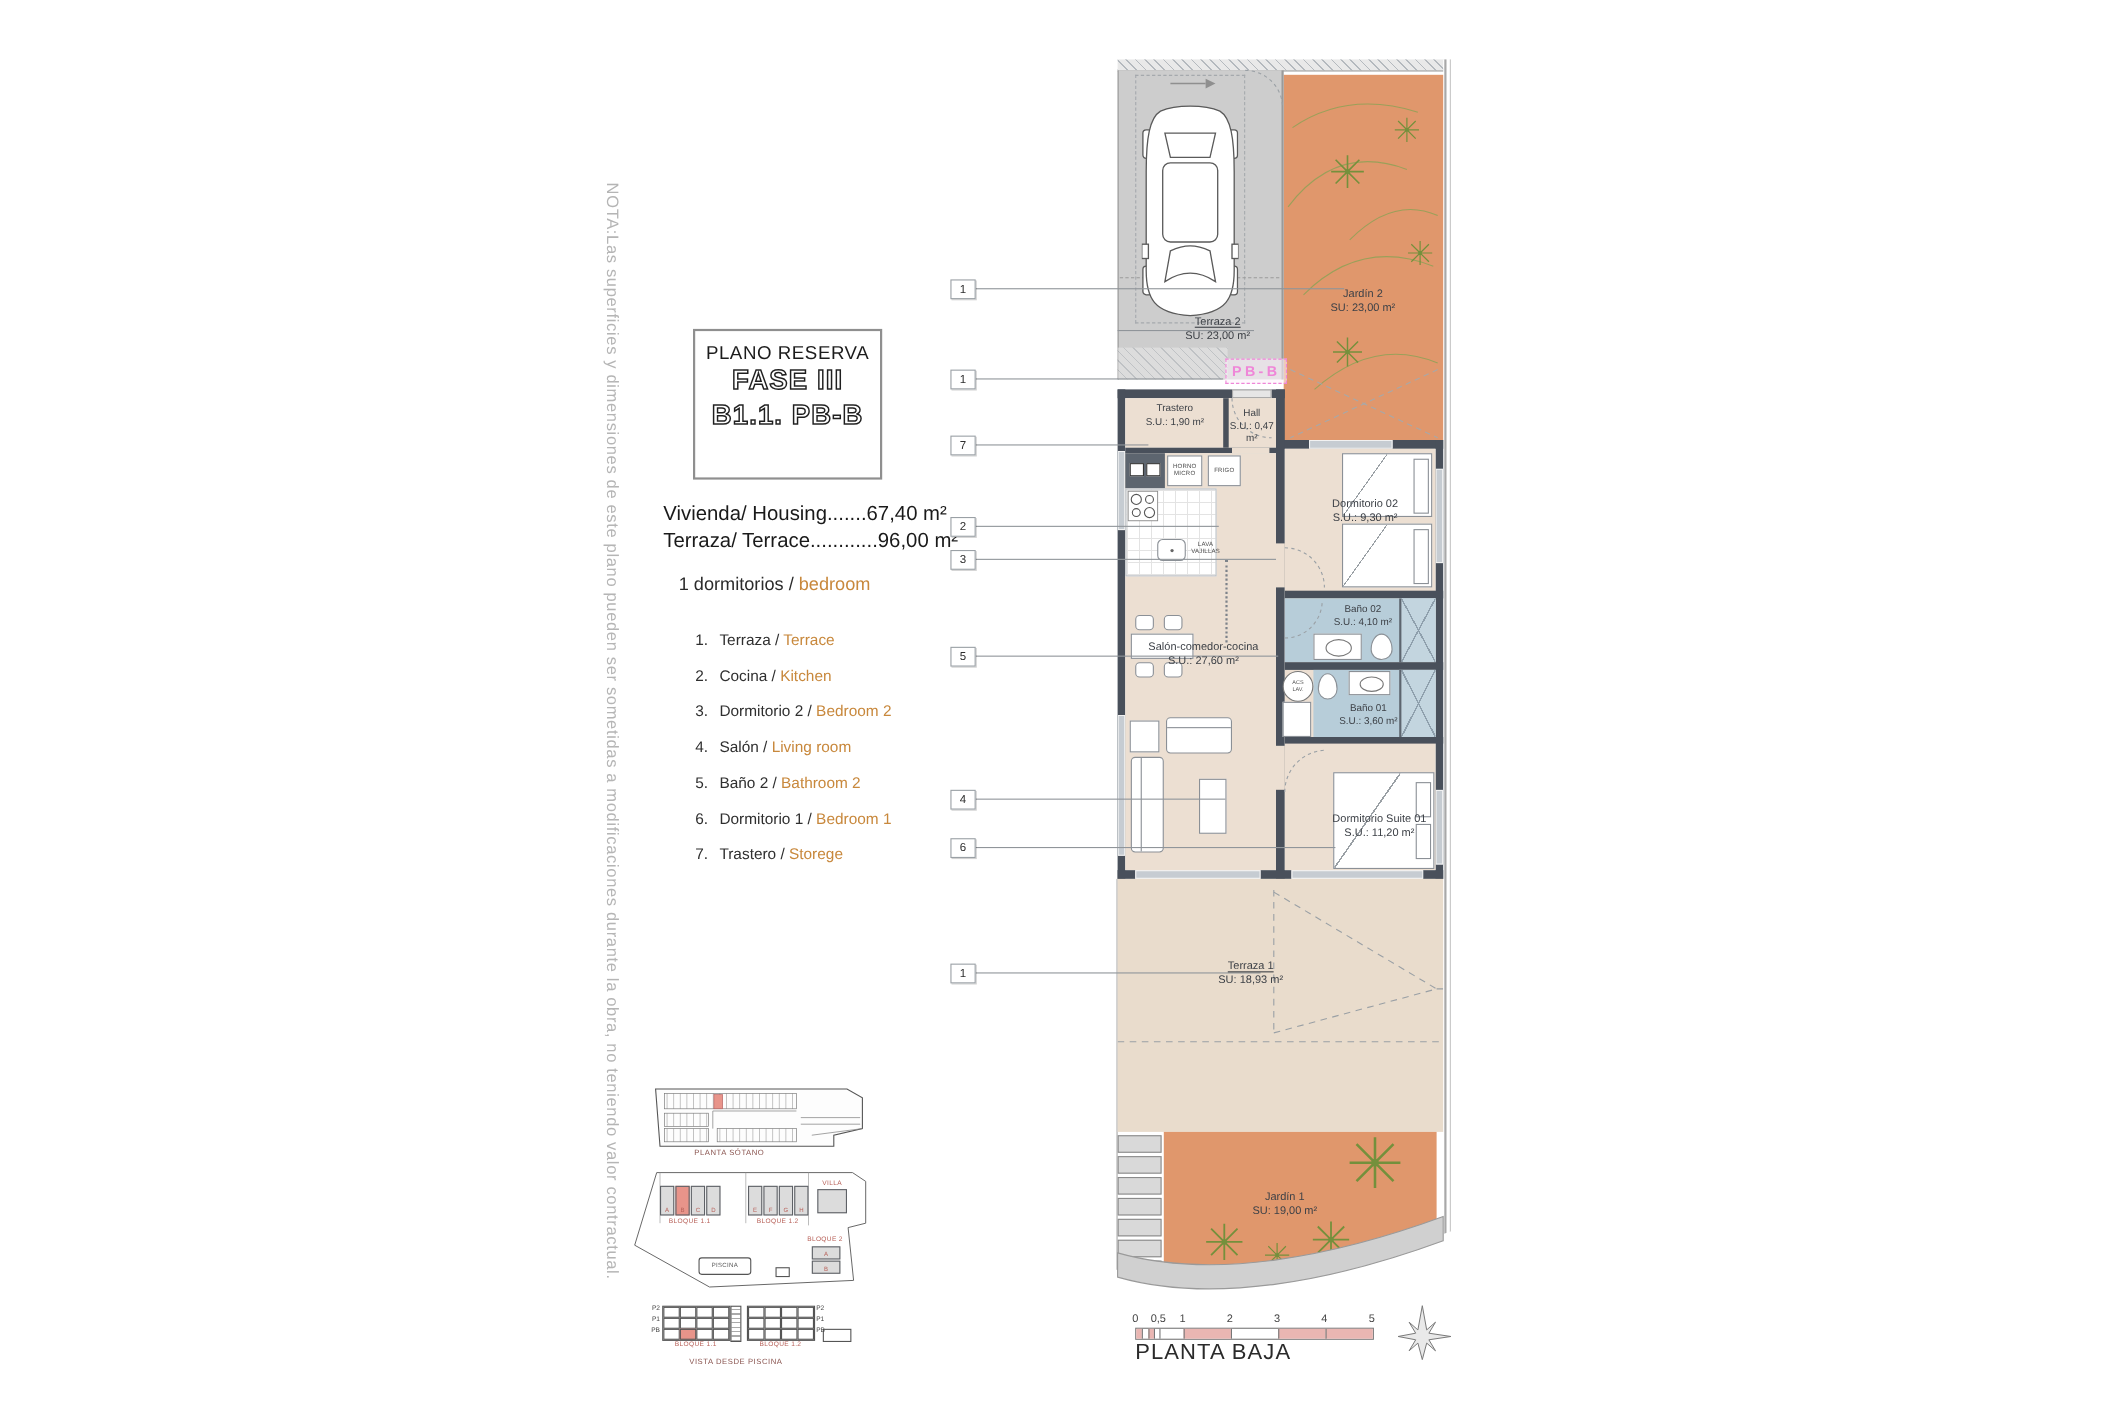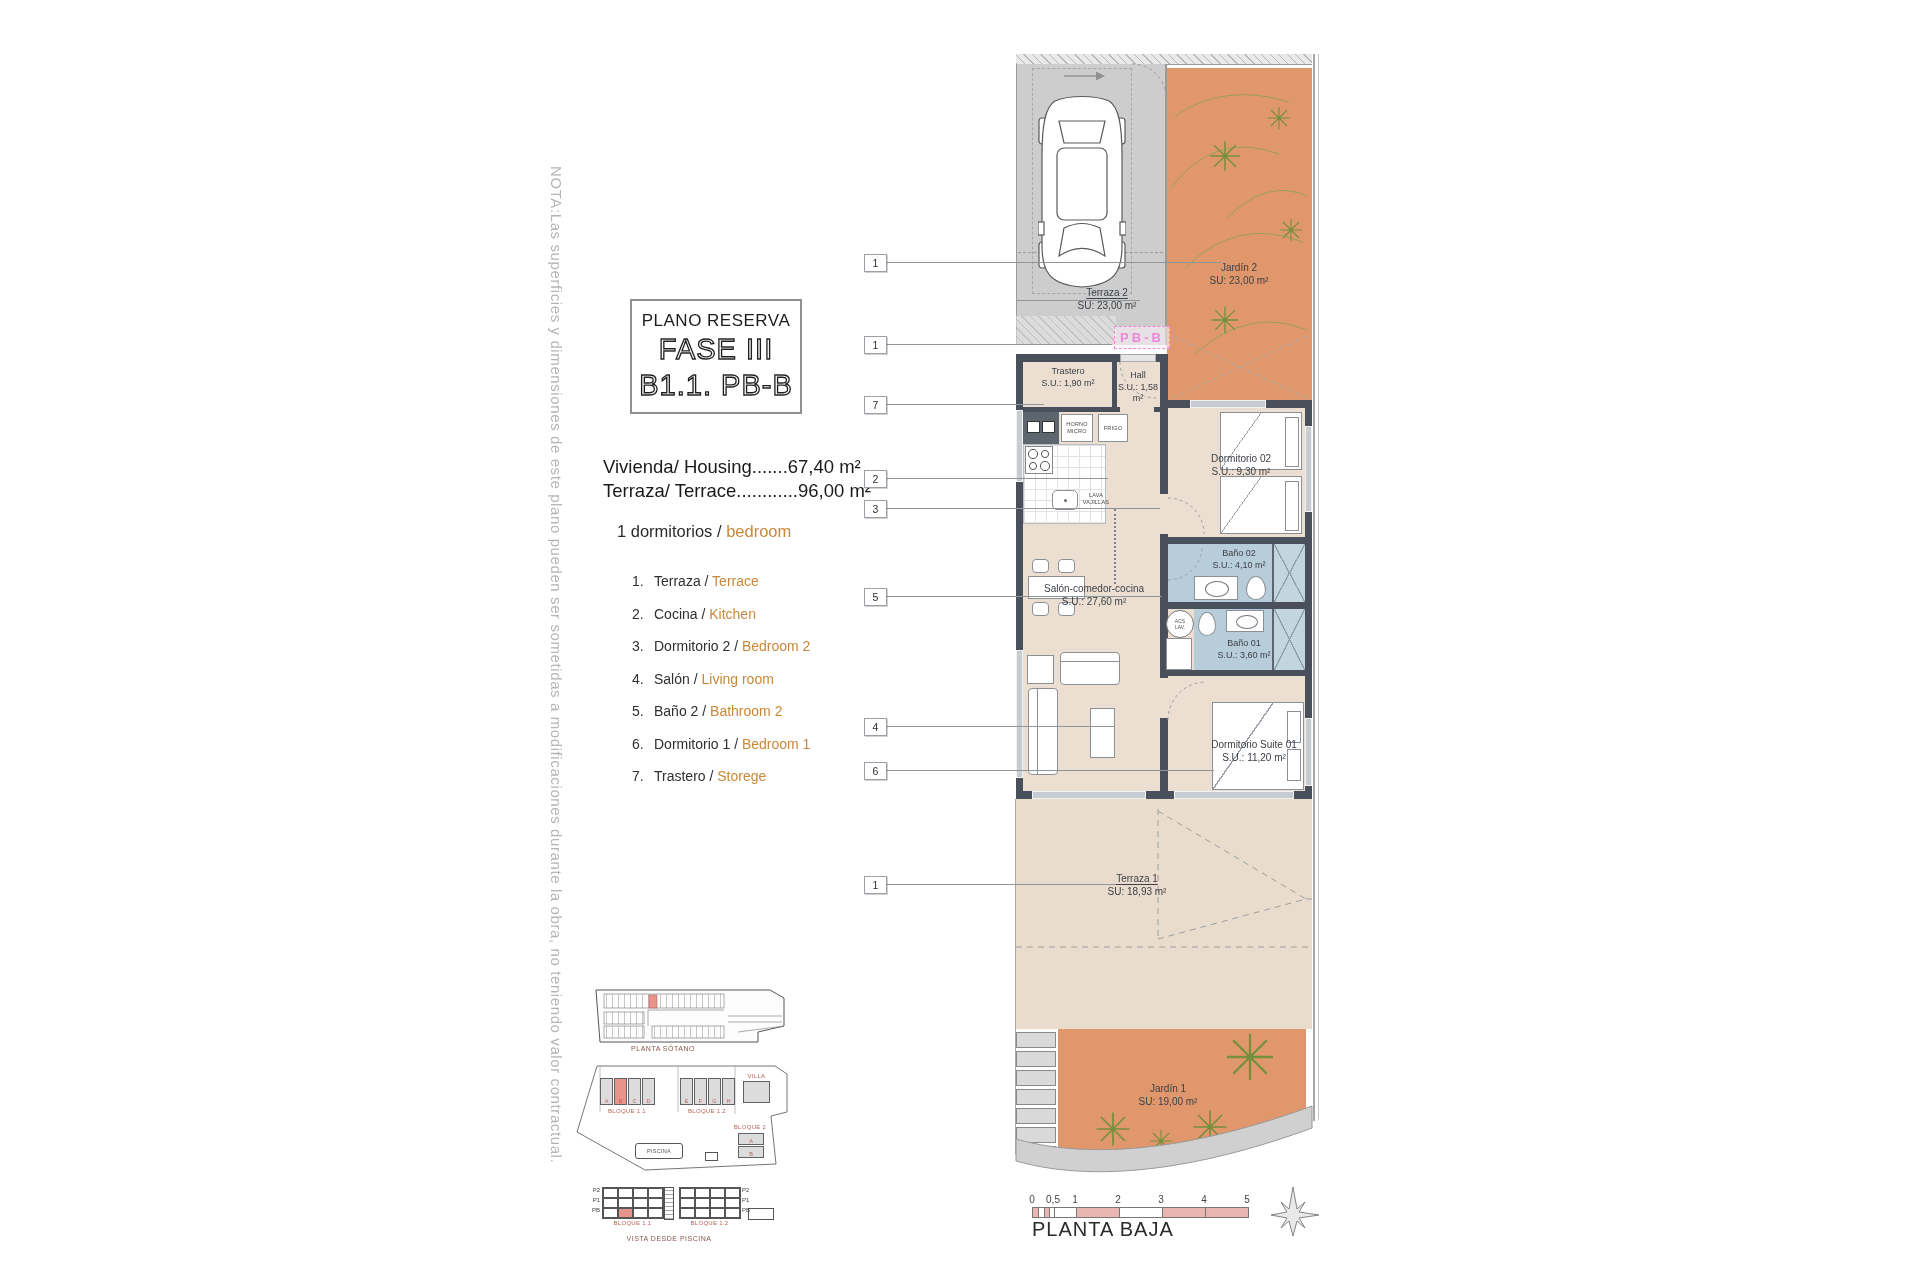"PLANO RESERVA" .title-box { height: 115px -> 137px }
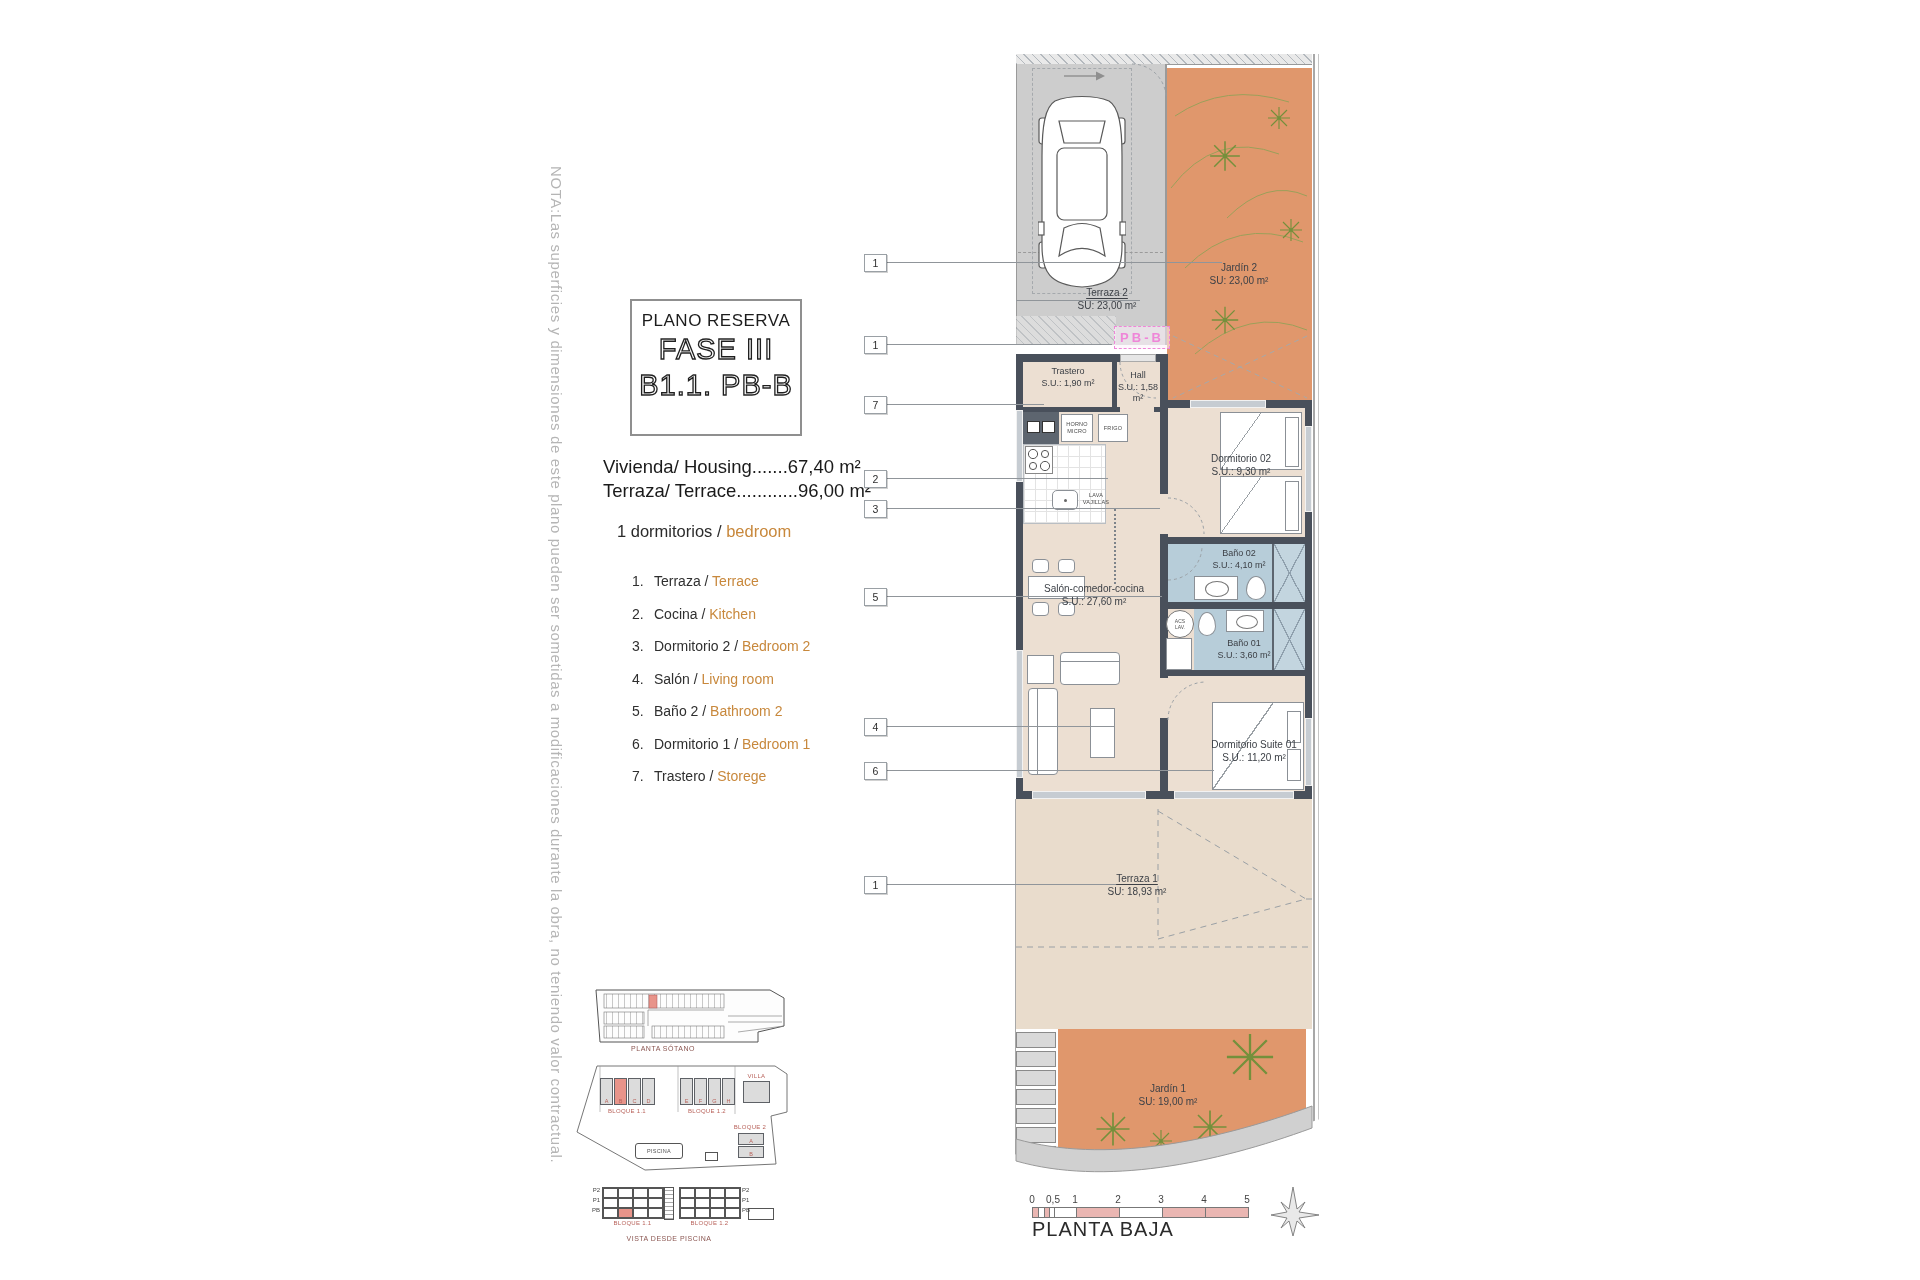"FASE III" .tb-big { font-size: 29px -> 25px; font-weight: 400 -> 700 }
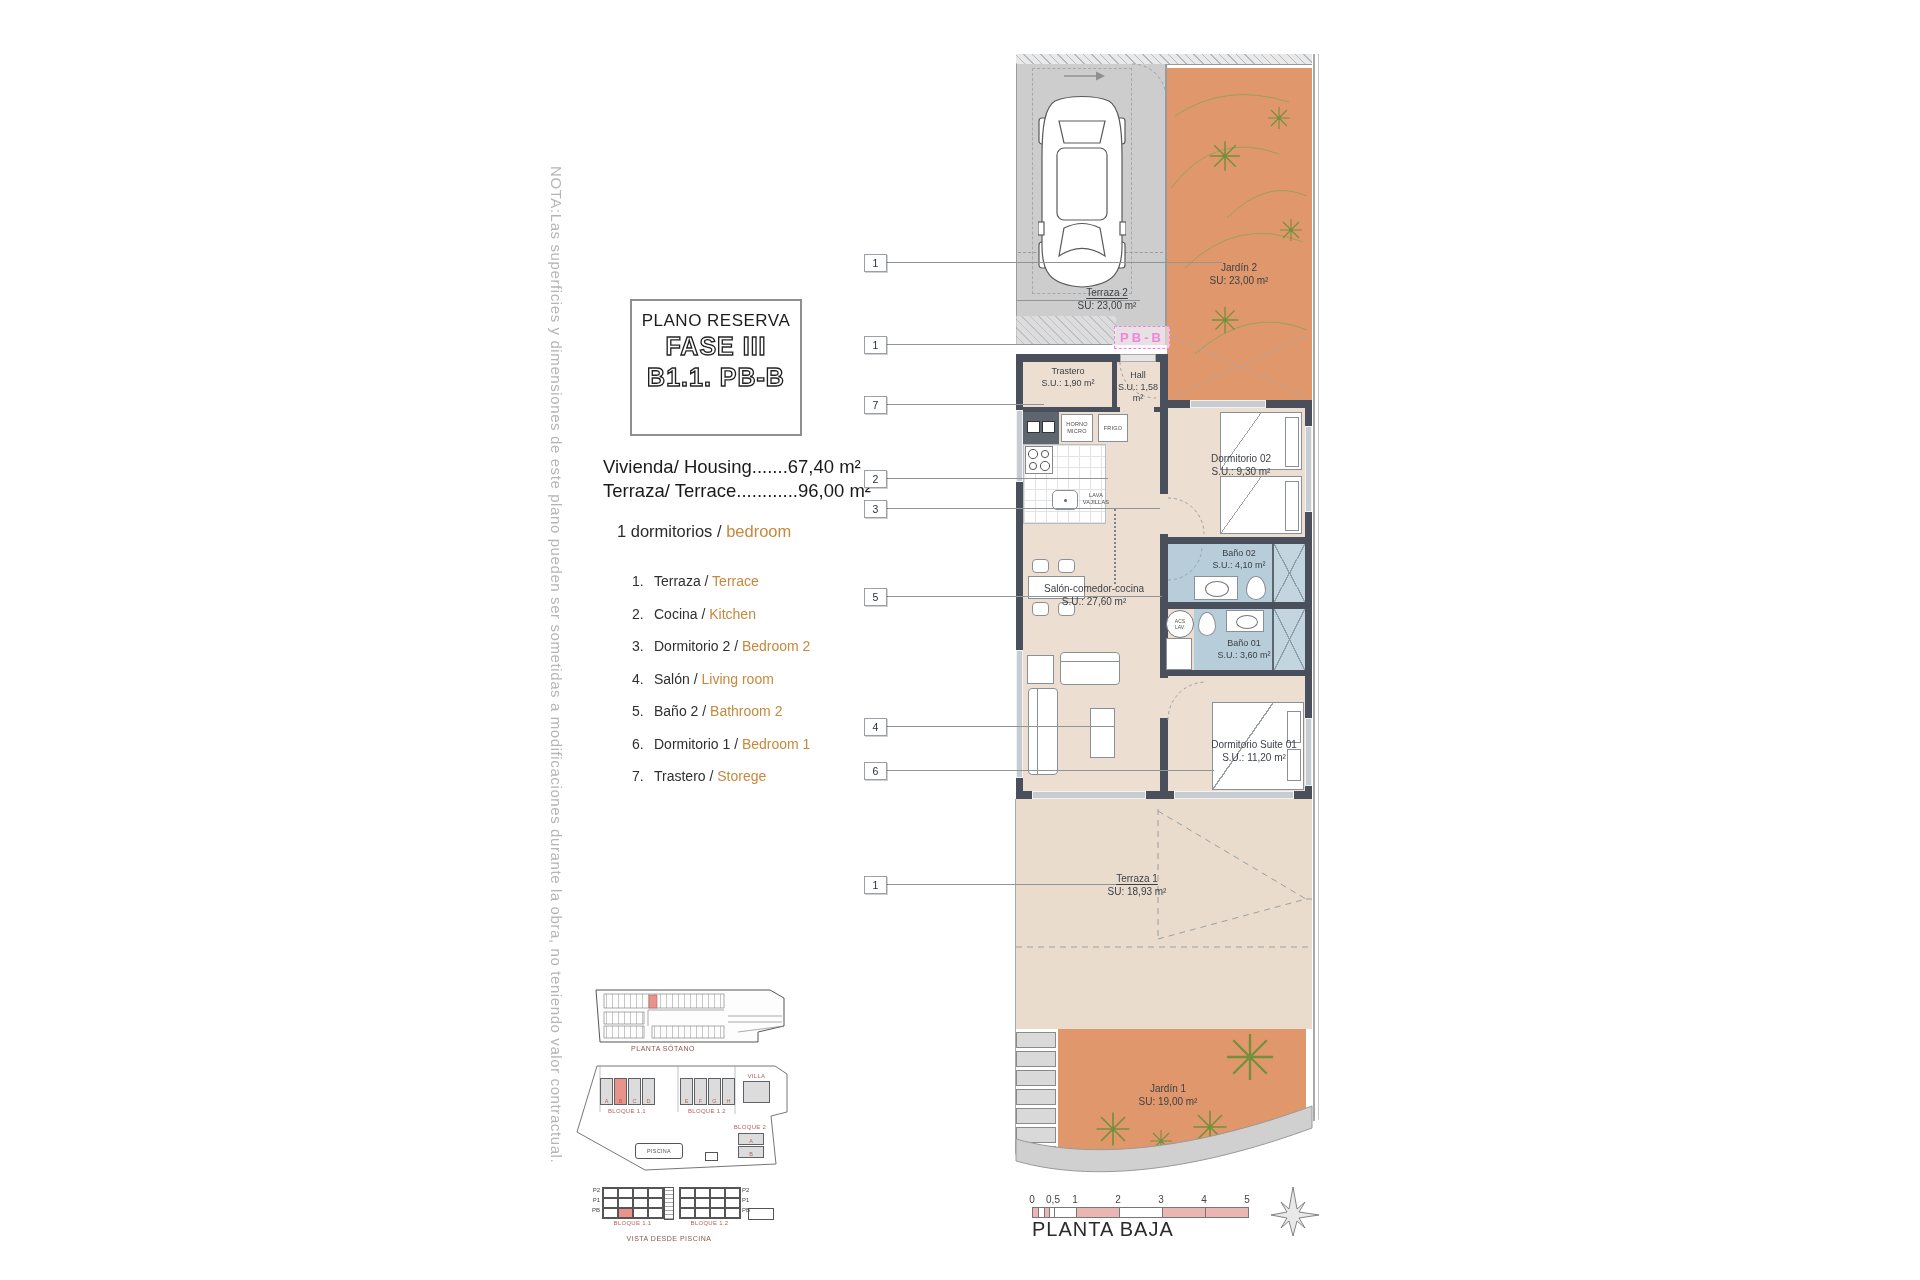"S.U.: 1,58 m²" div.ar { text: 1,58 -> 0,47 }
